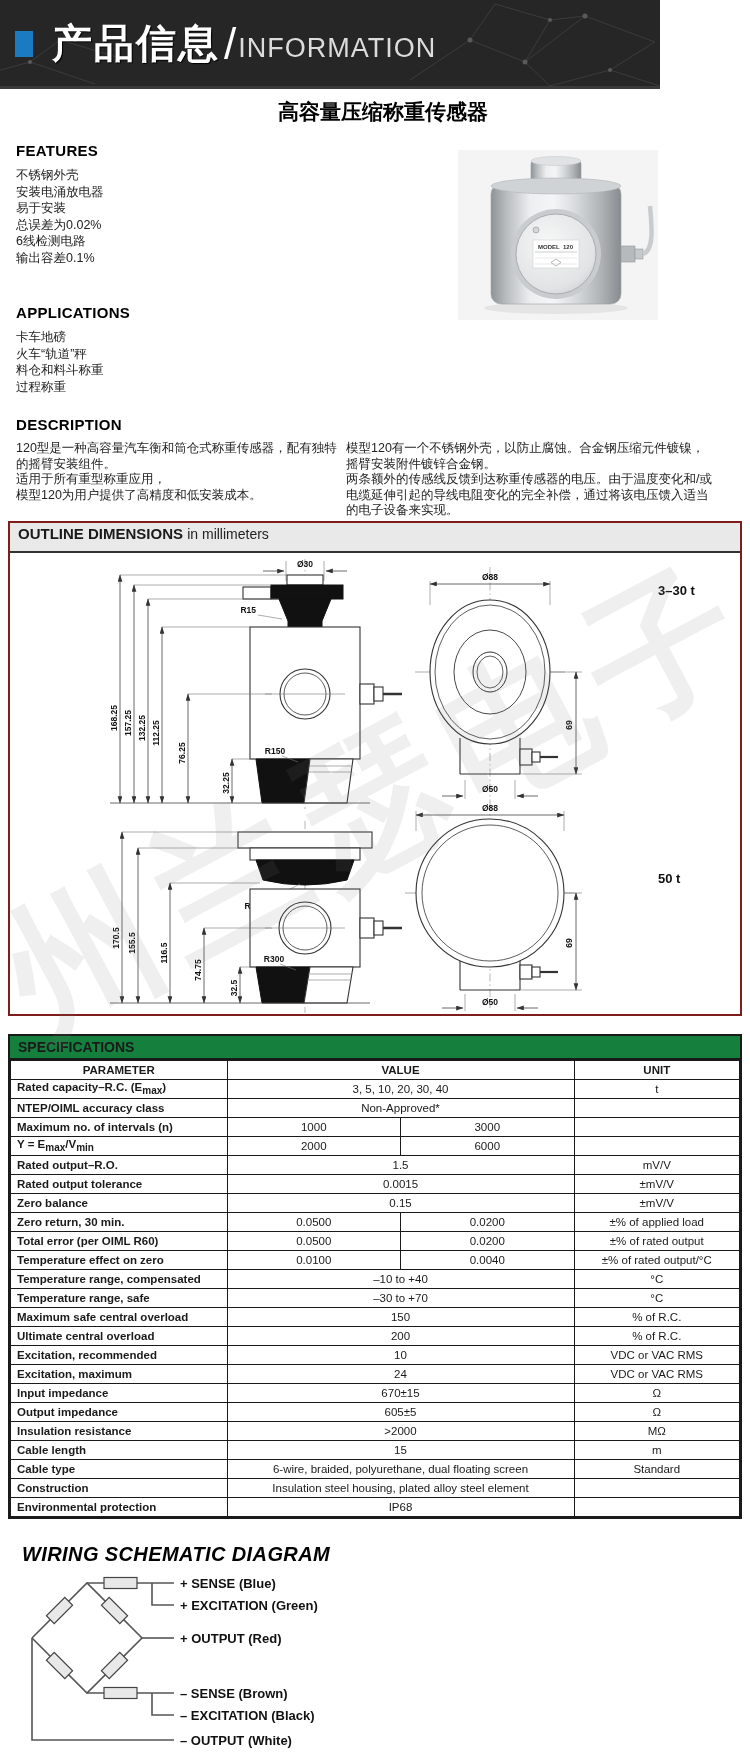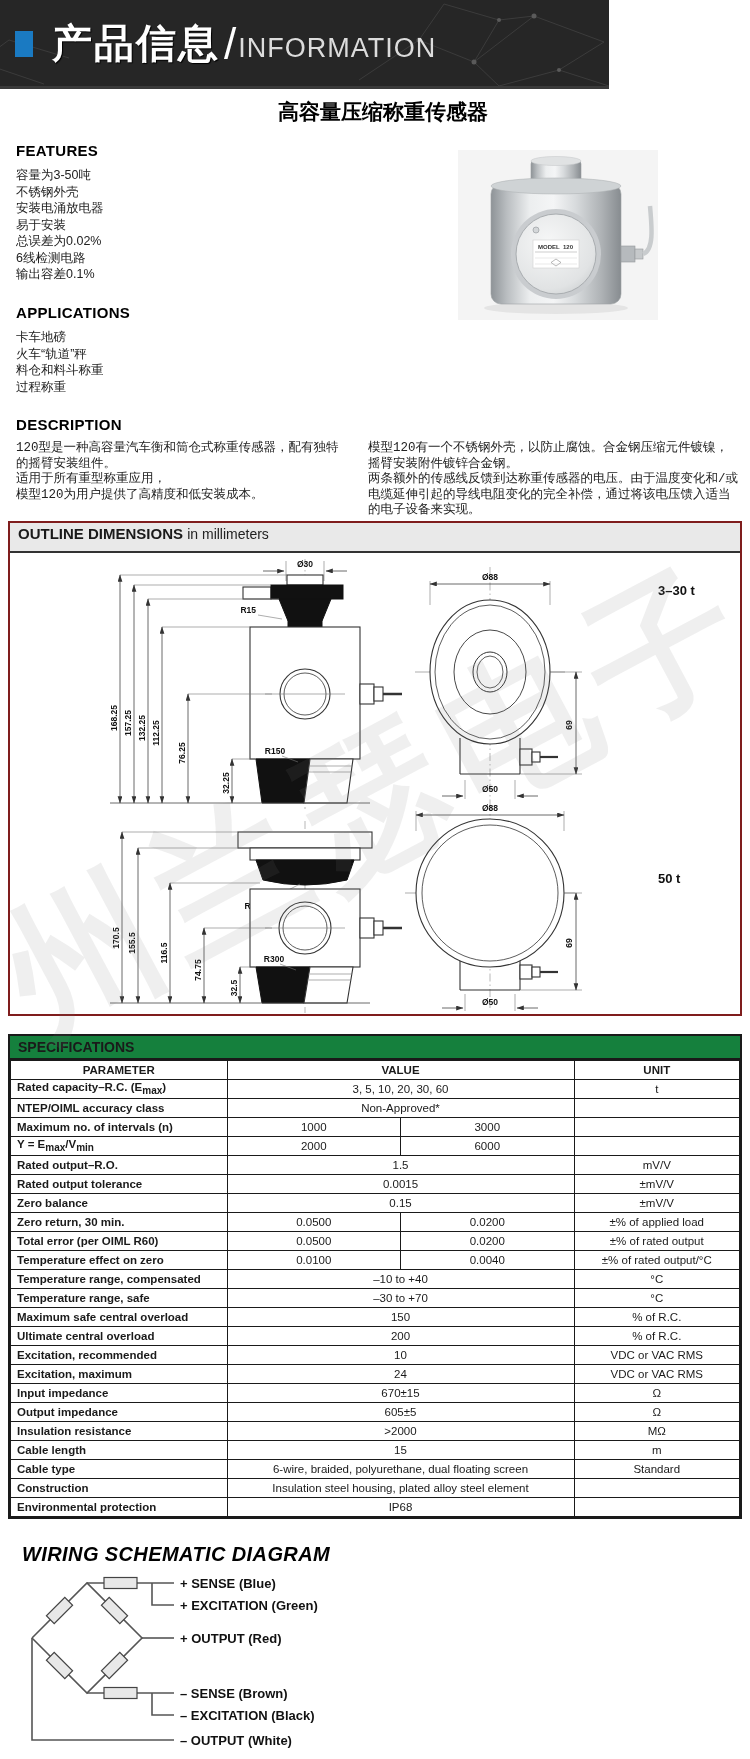"产品信息/INFORMATION" .banner { width: 609px -> 660px }
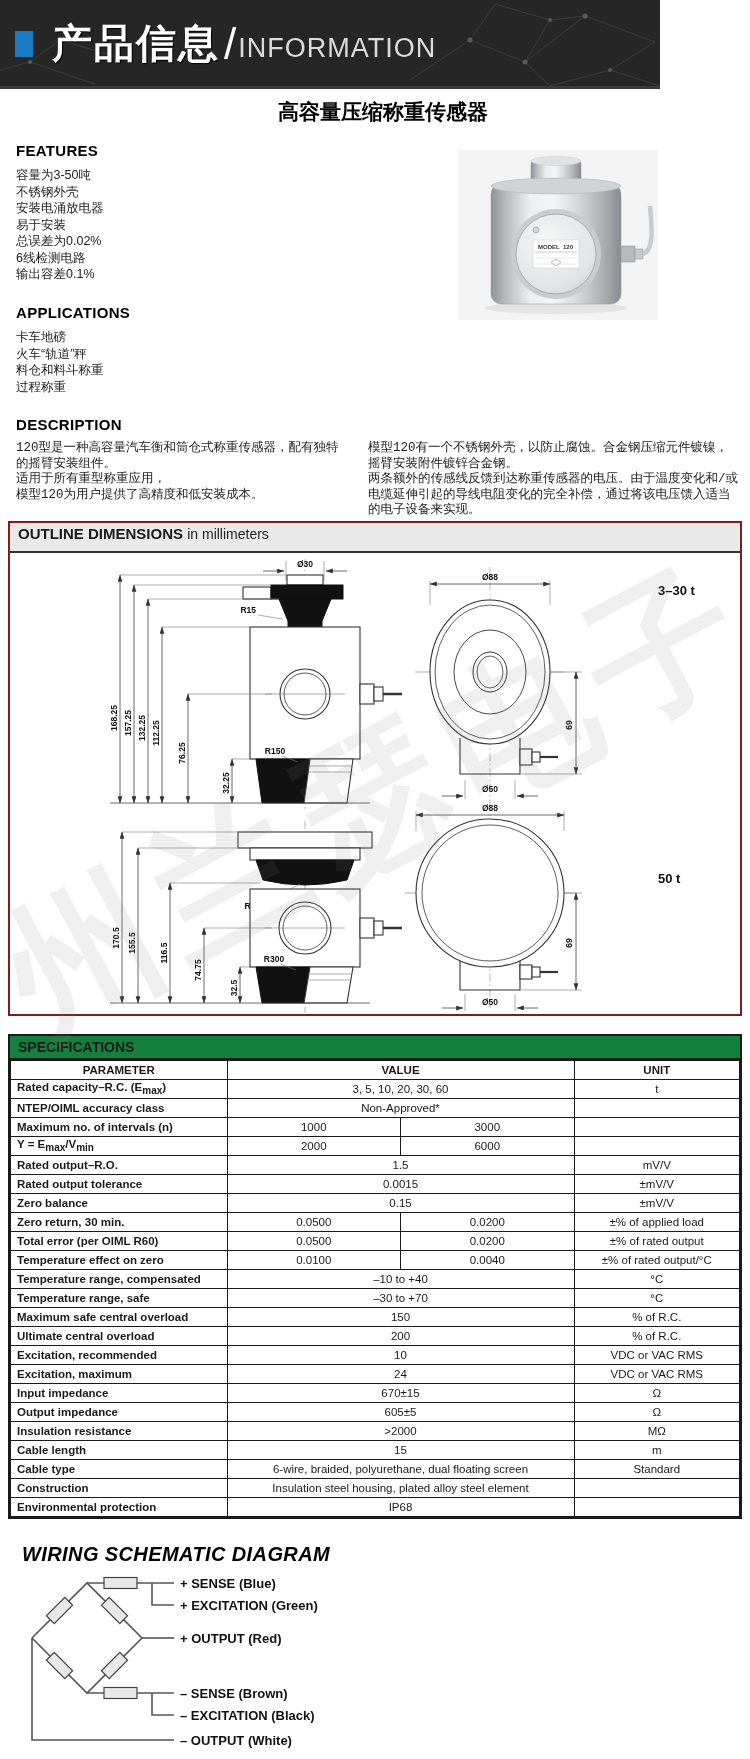"容量为3-50吨" li { html: <li>容量为3-50吨</li> -> none }
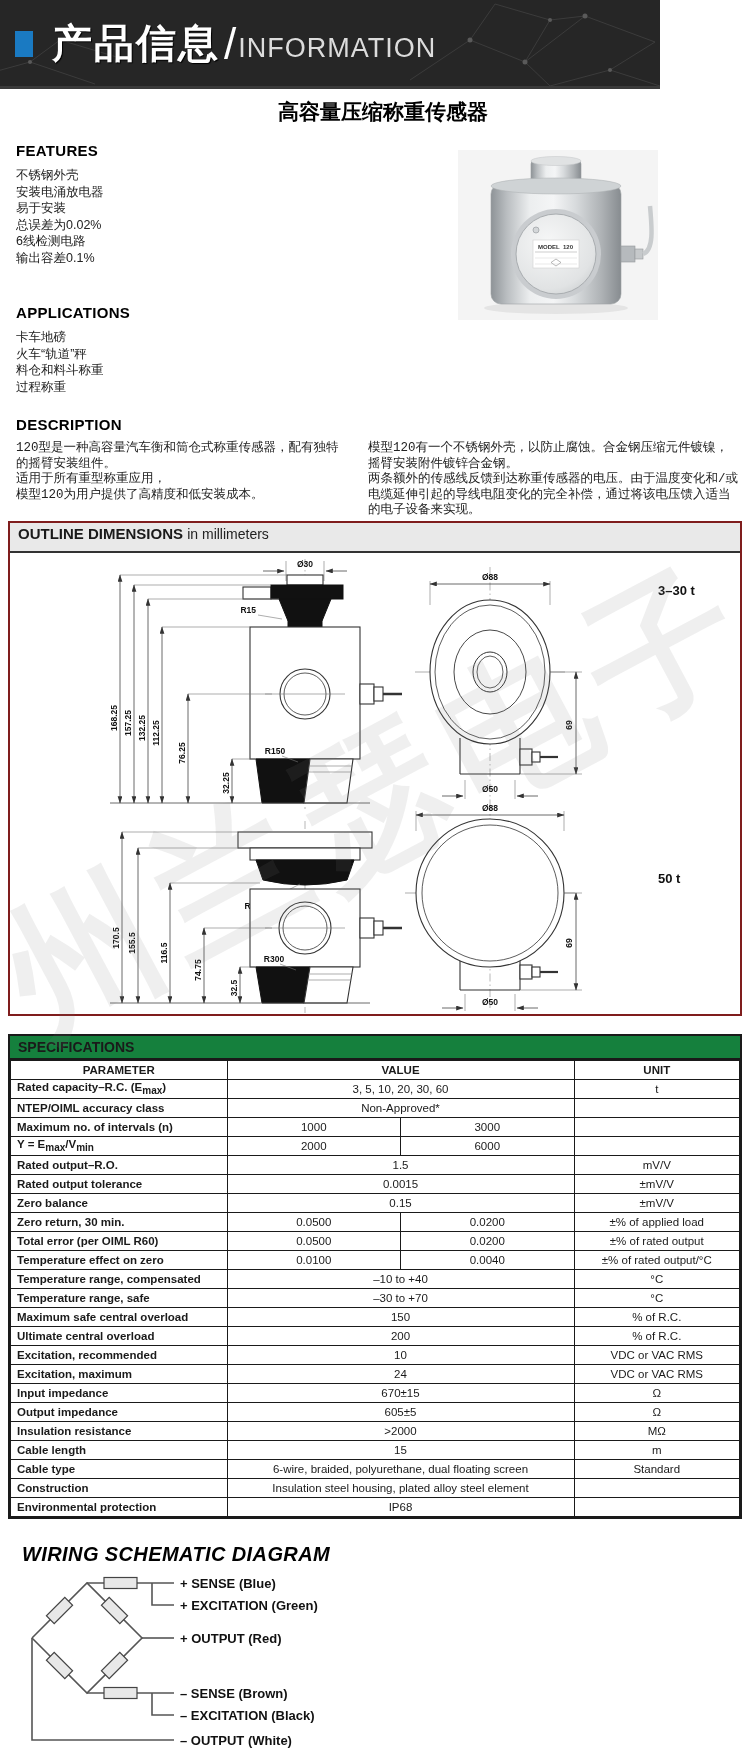"120型是一种高容量汽车衡和筒仓式称重传感器，配有独特的摇臂安装组件。" .desc .cols { font-family: Liberation Mono, monospace -> none; gap: 22px -> none }
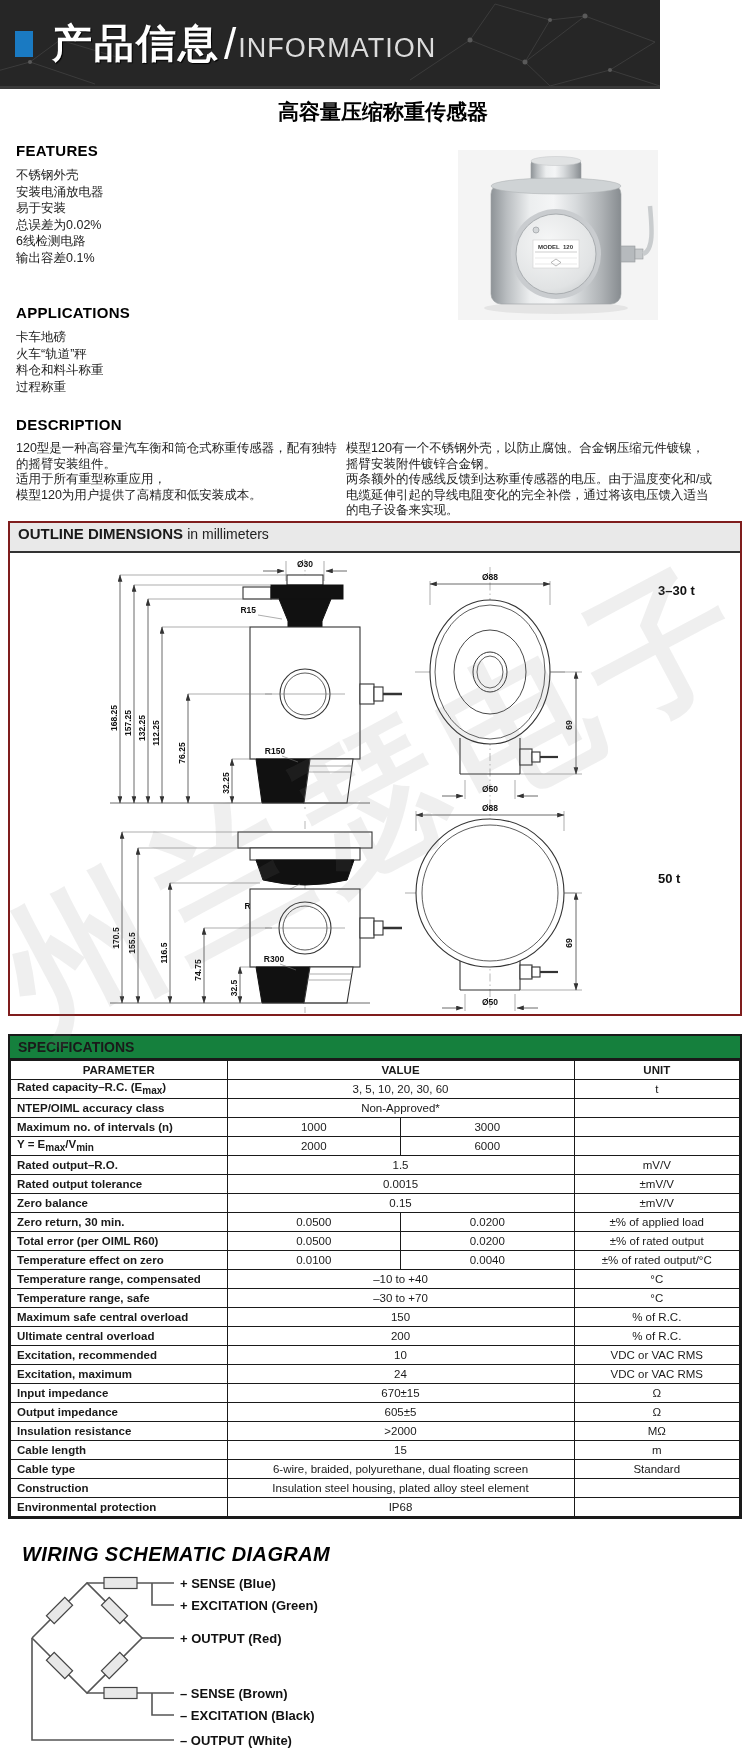"3, 5, 10, 20, 30," td.val { text: 60 -> 40 }
